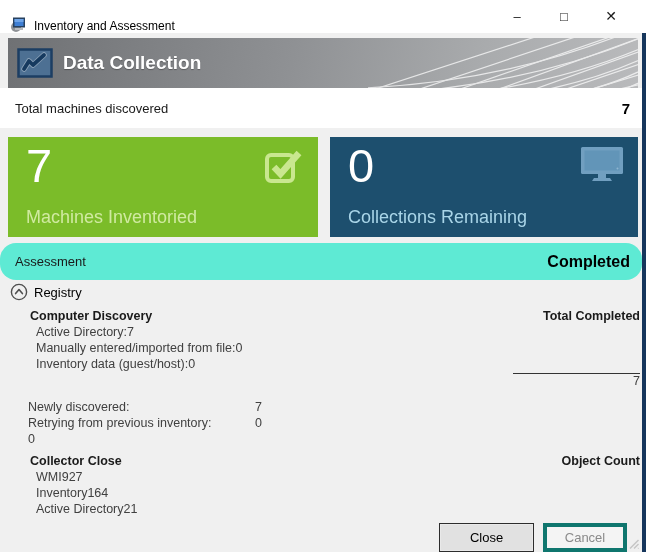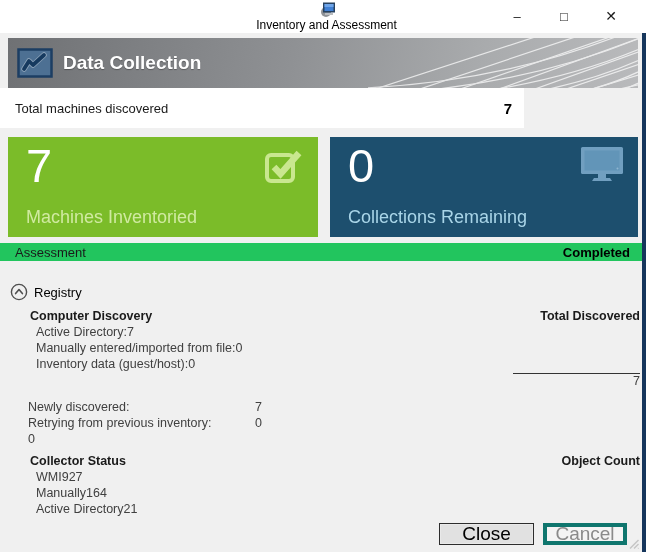"Inventory and Assessment" .titlebar { align-items: center -> flex-end; flex-direction: column -> none }
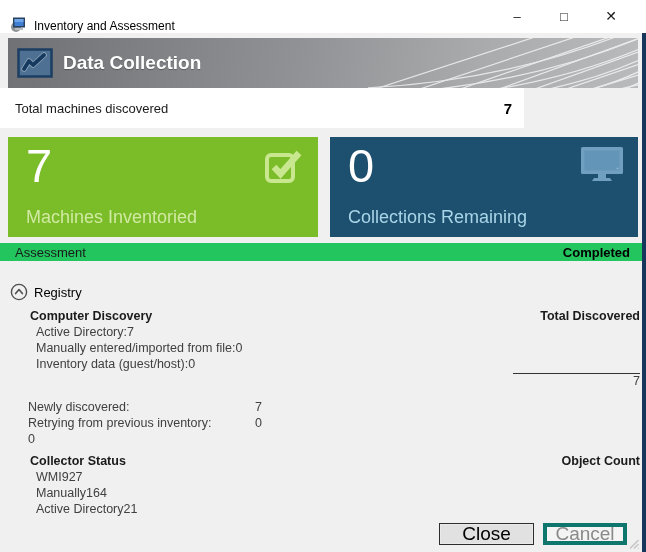"Total machines discovered" .summary-row { width: 524px -> 642px }
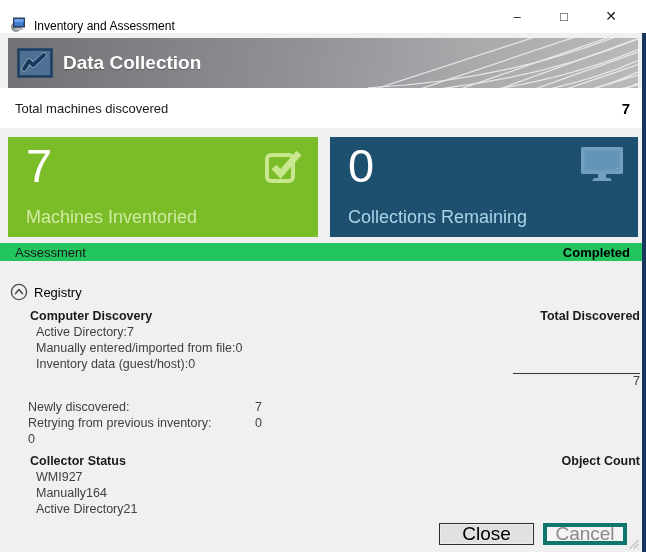"Assessment" .assessment-row { background: #22c55e -> #5eead4; border-radius: none -> 16px; height: 18px -> 37px }
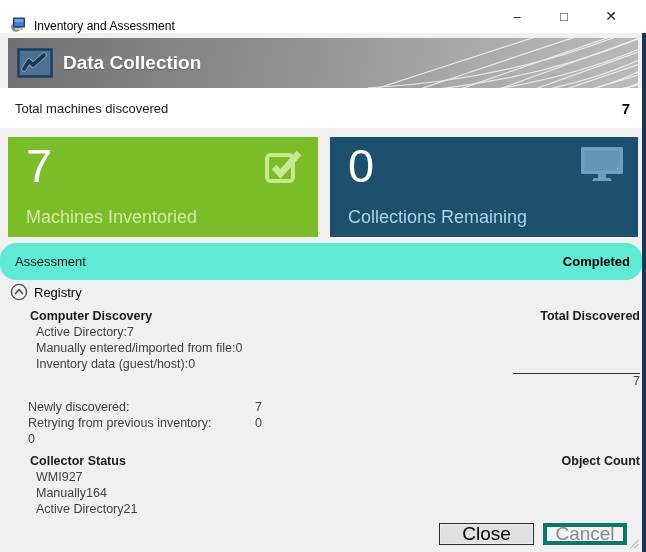"Completed" .assessment-status { font-size: 13px -> 16px }
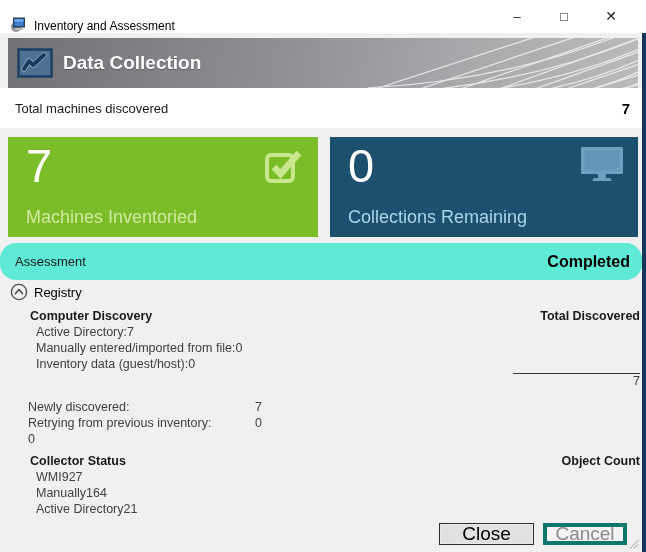"Total Discovered" span { text: Discovered -> Completed }
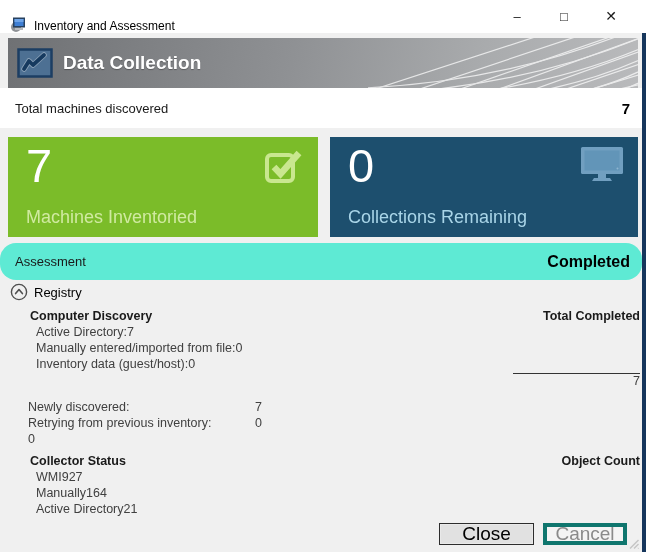"Collector Status" span { text: Status -> Close }
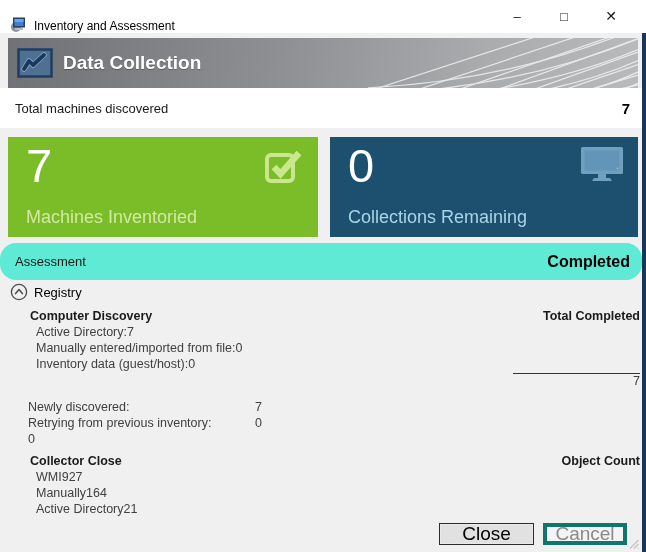"Manually" span { text: Manually -> Inventory }
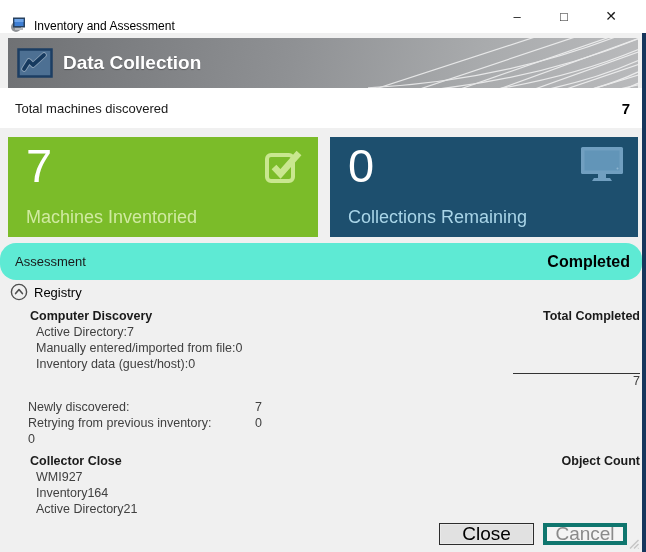"Close" .btn { font-size: 19px -> 13px; height: 22px -> 29px }
